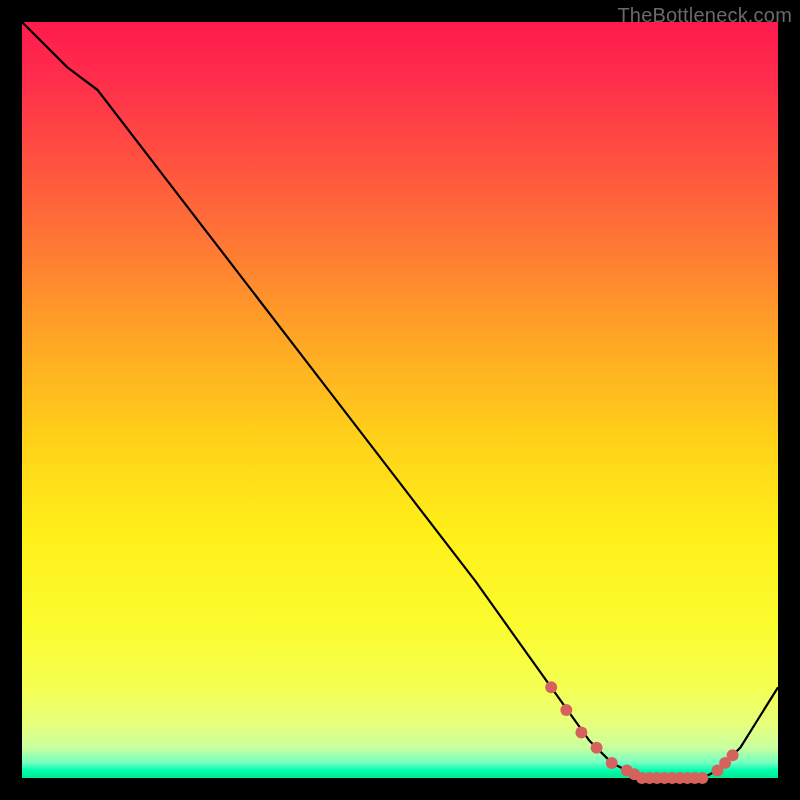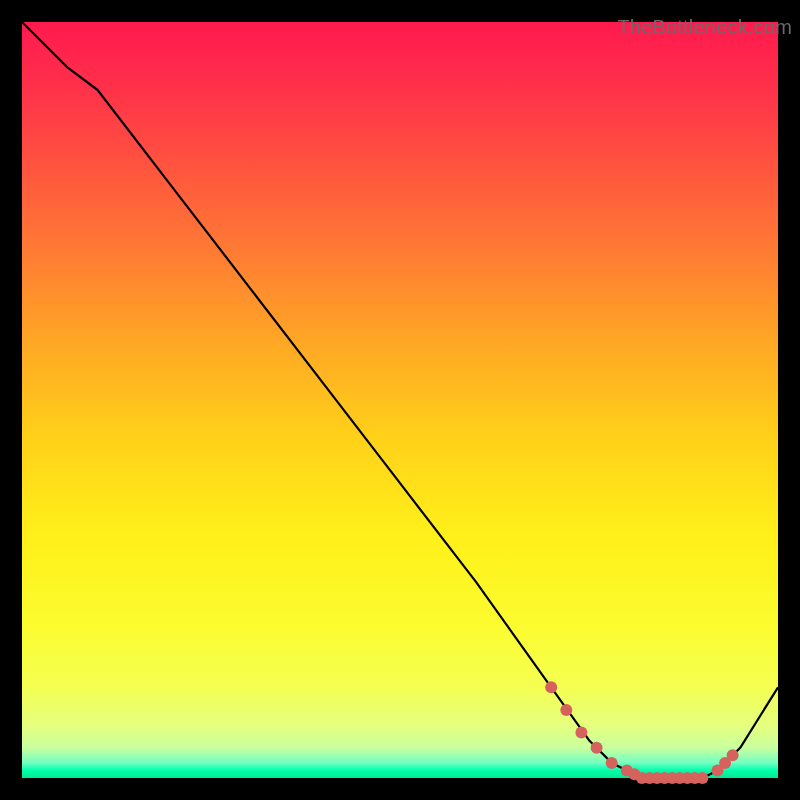"TheBottleneck.com" .watermark { top: 16px -> 4px }
